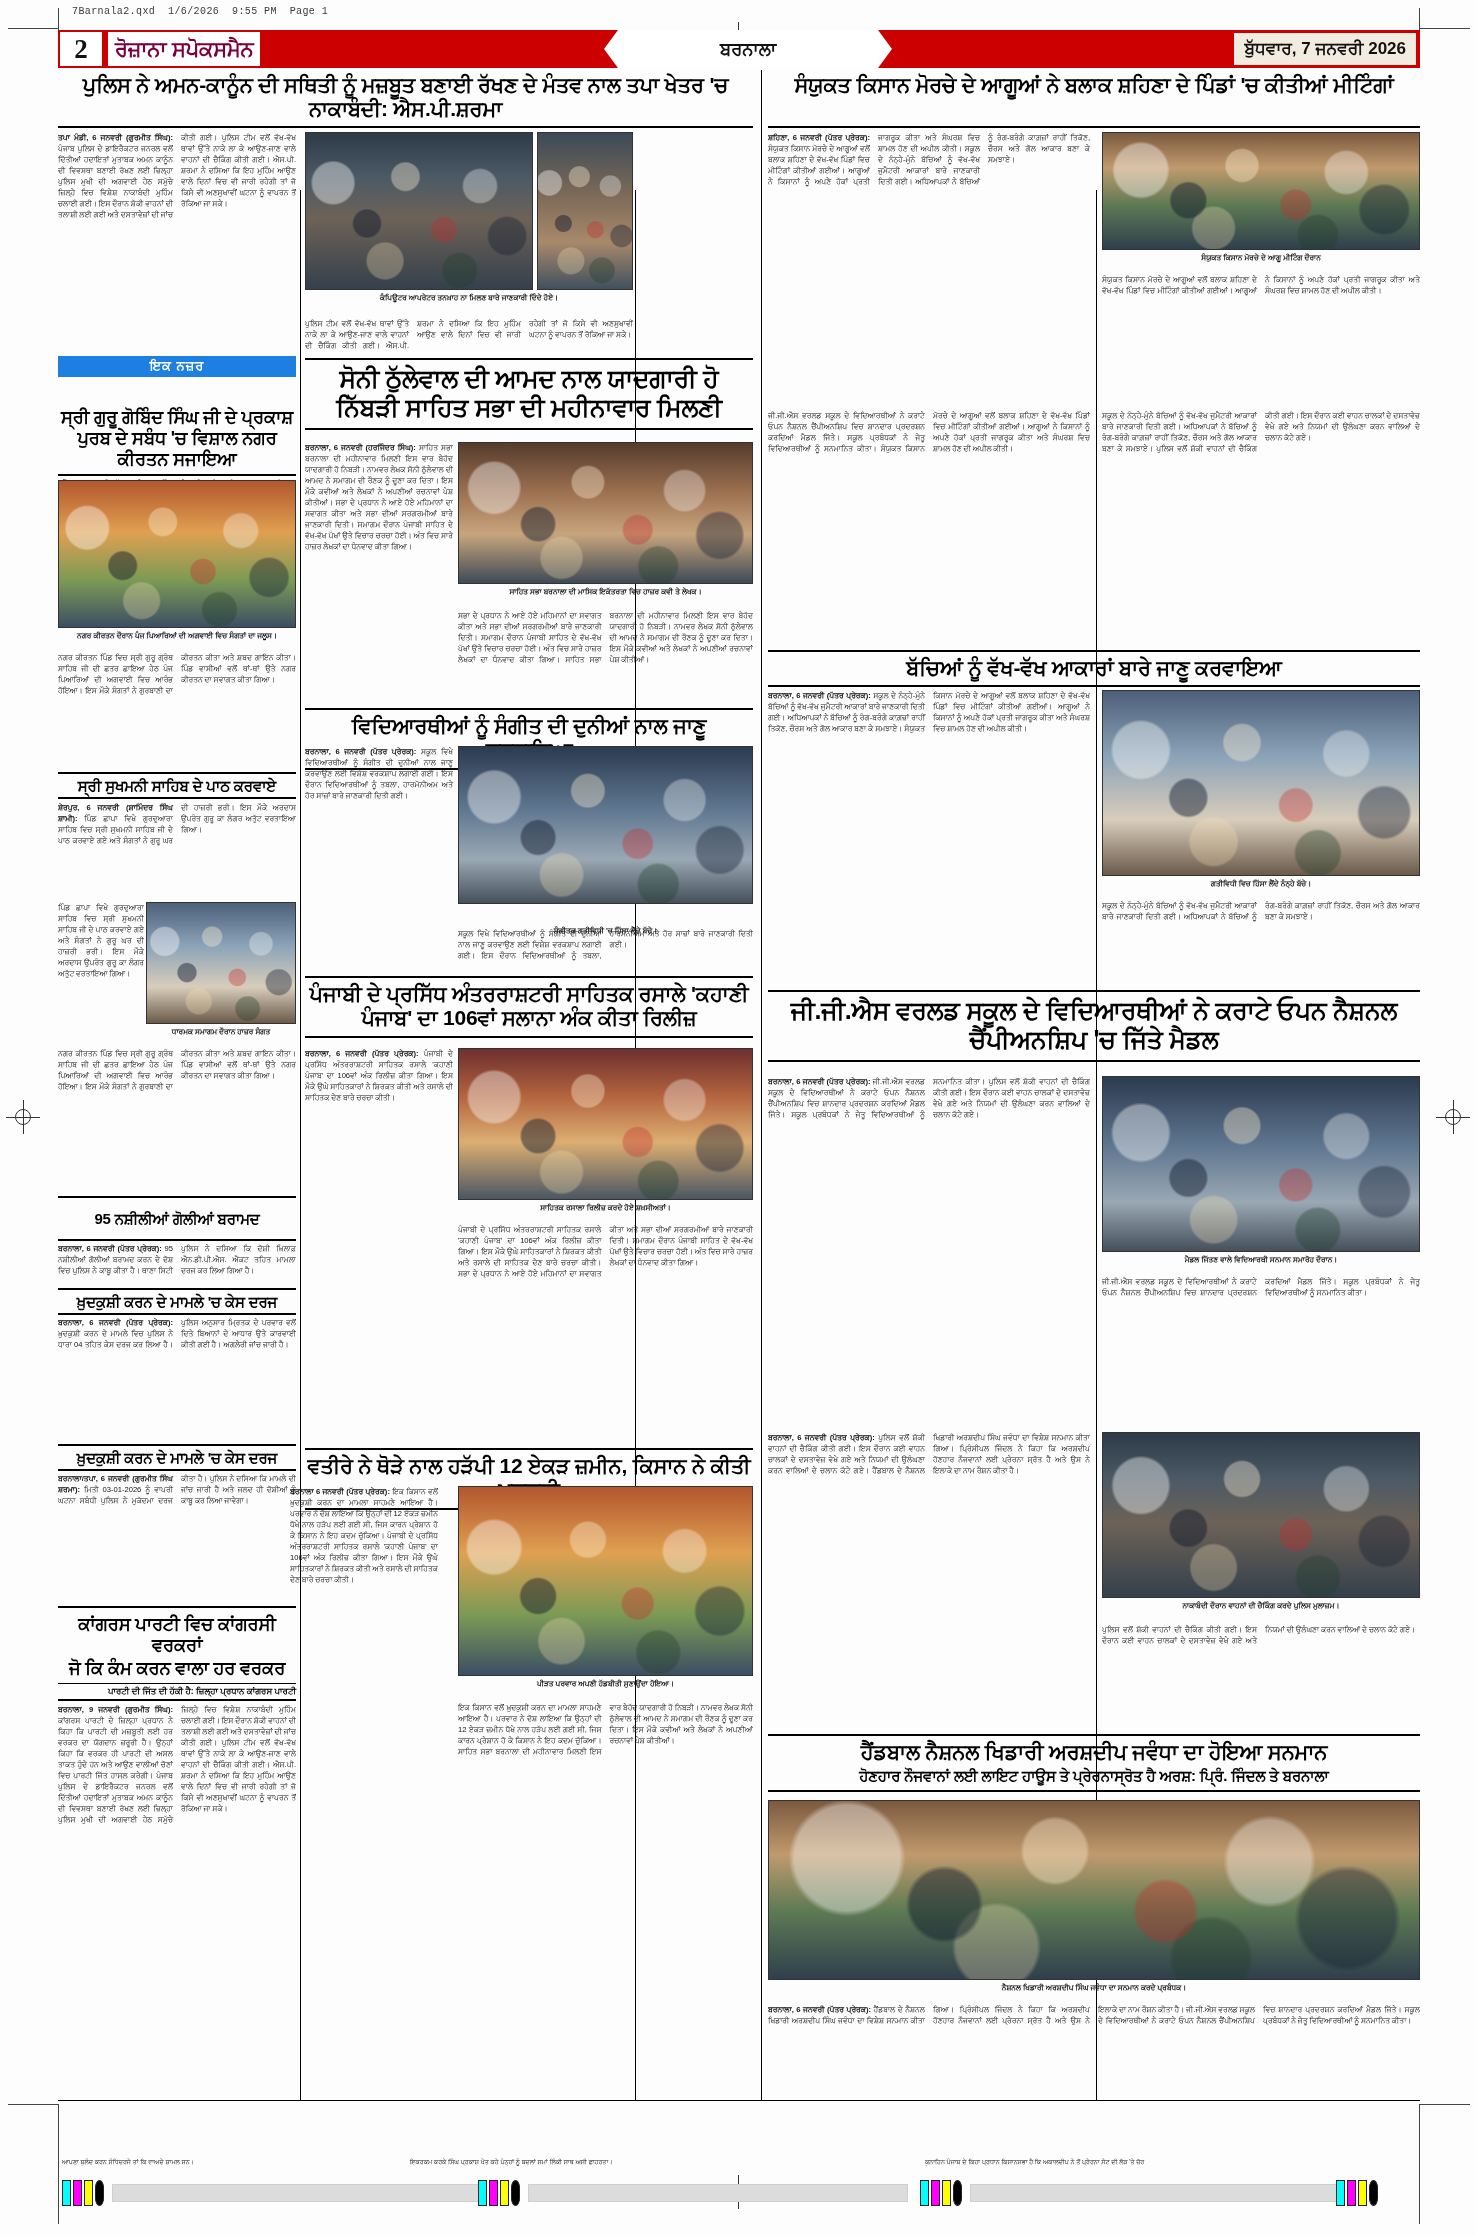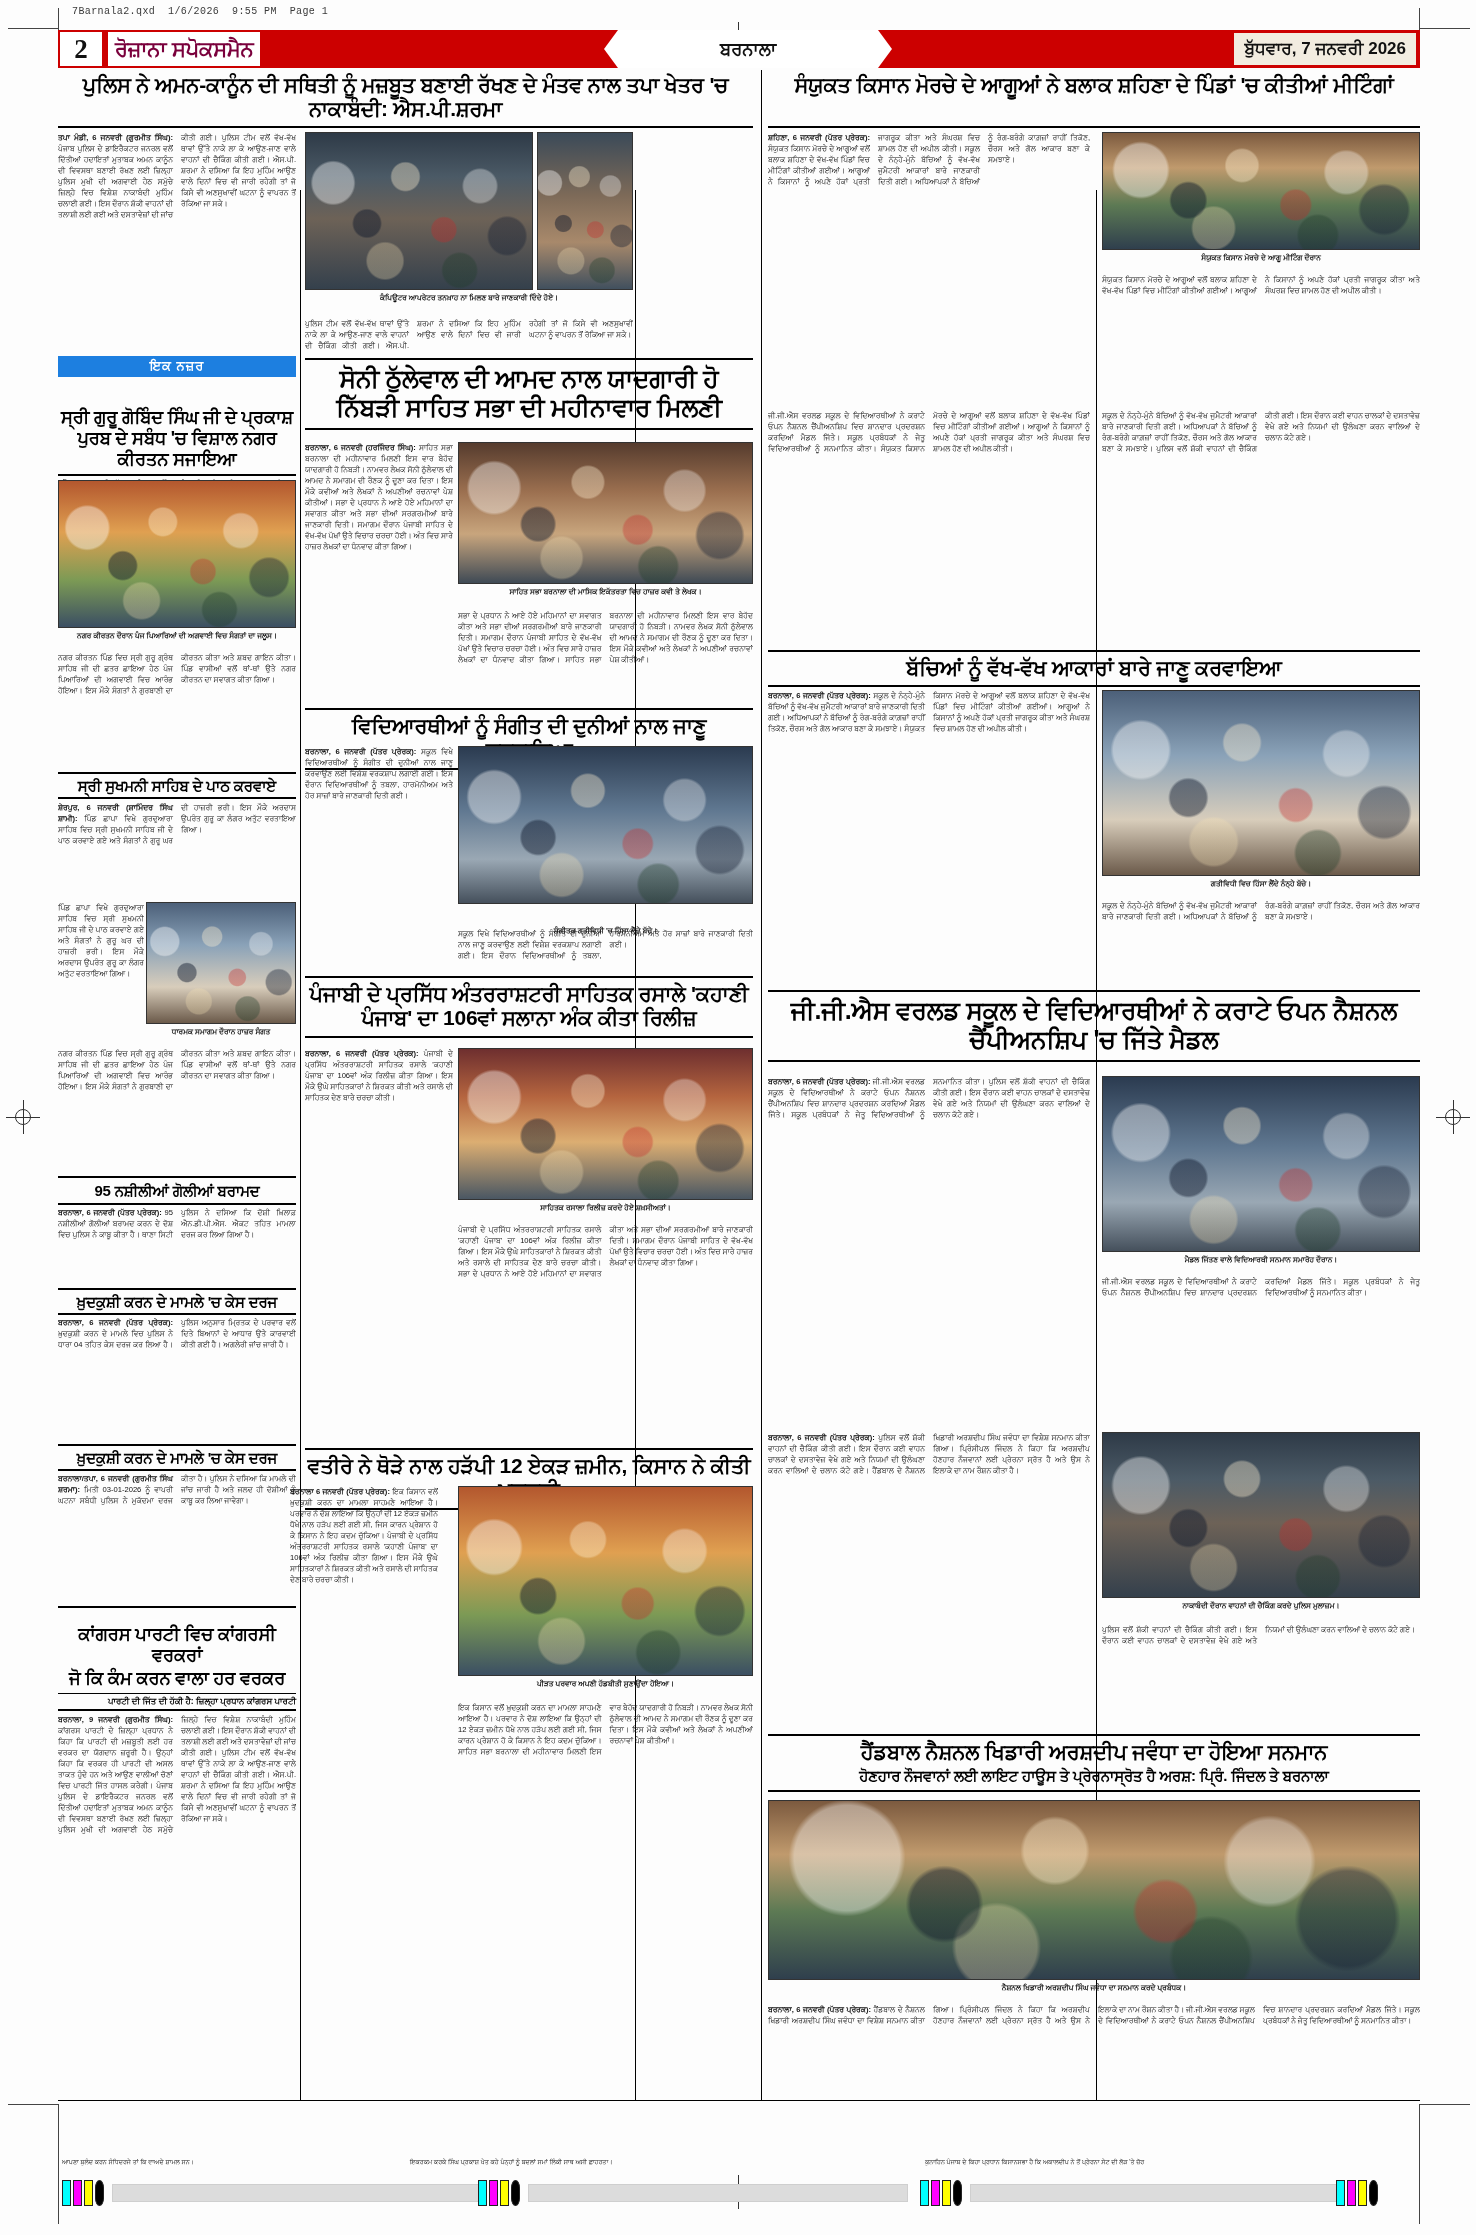"95 ਨਸ਼ੀਲੀਆਂ ਗੋਲੀਆਂ ਬਰਾਮਦ" div.hl { margin-top: none -> 20px; padding: 4px 1px -> 12px 1px }
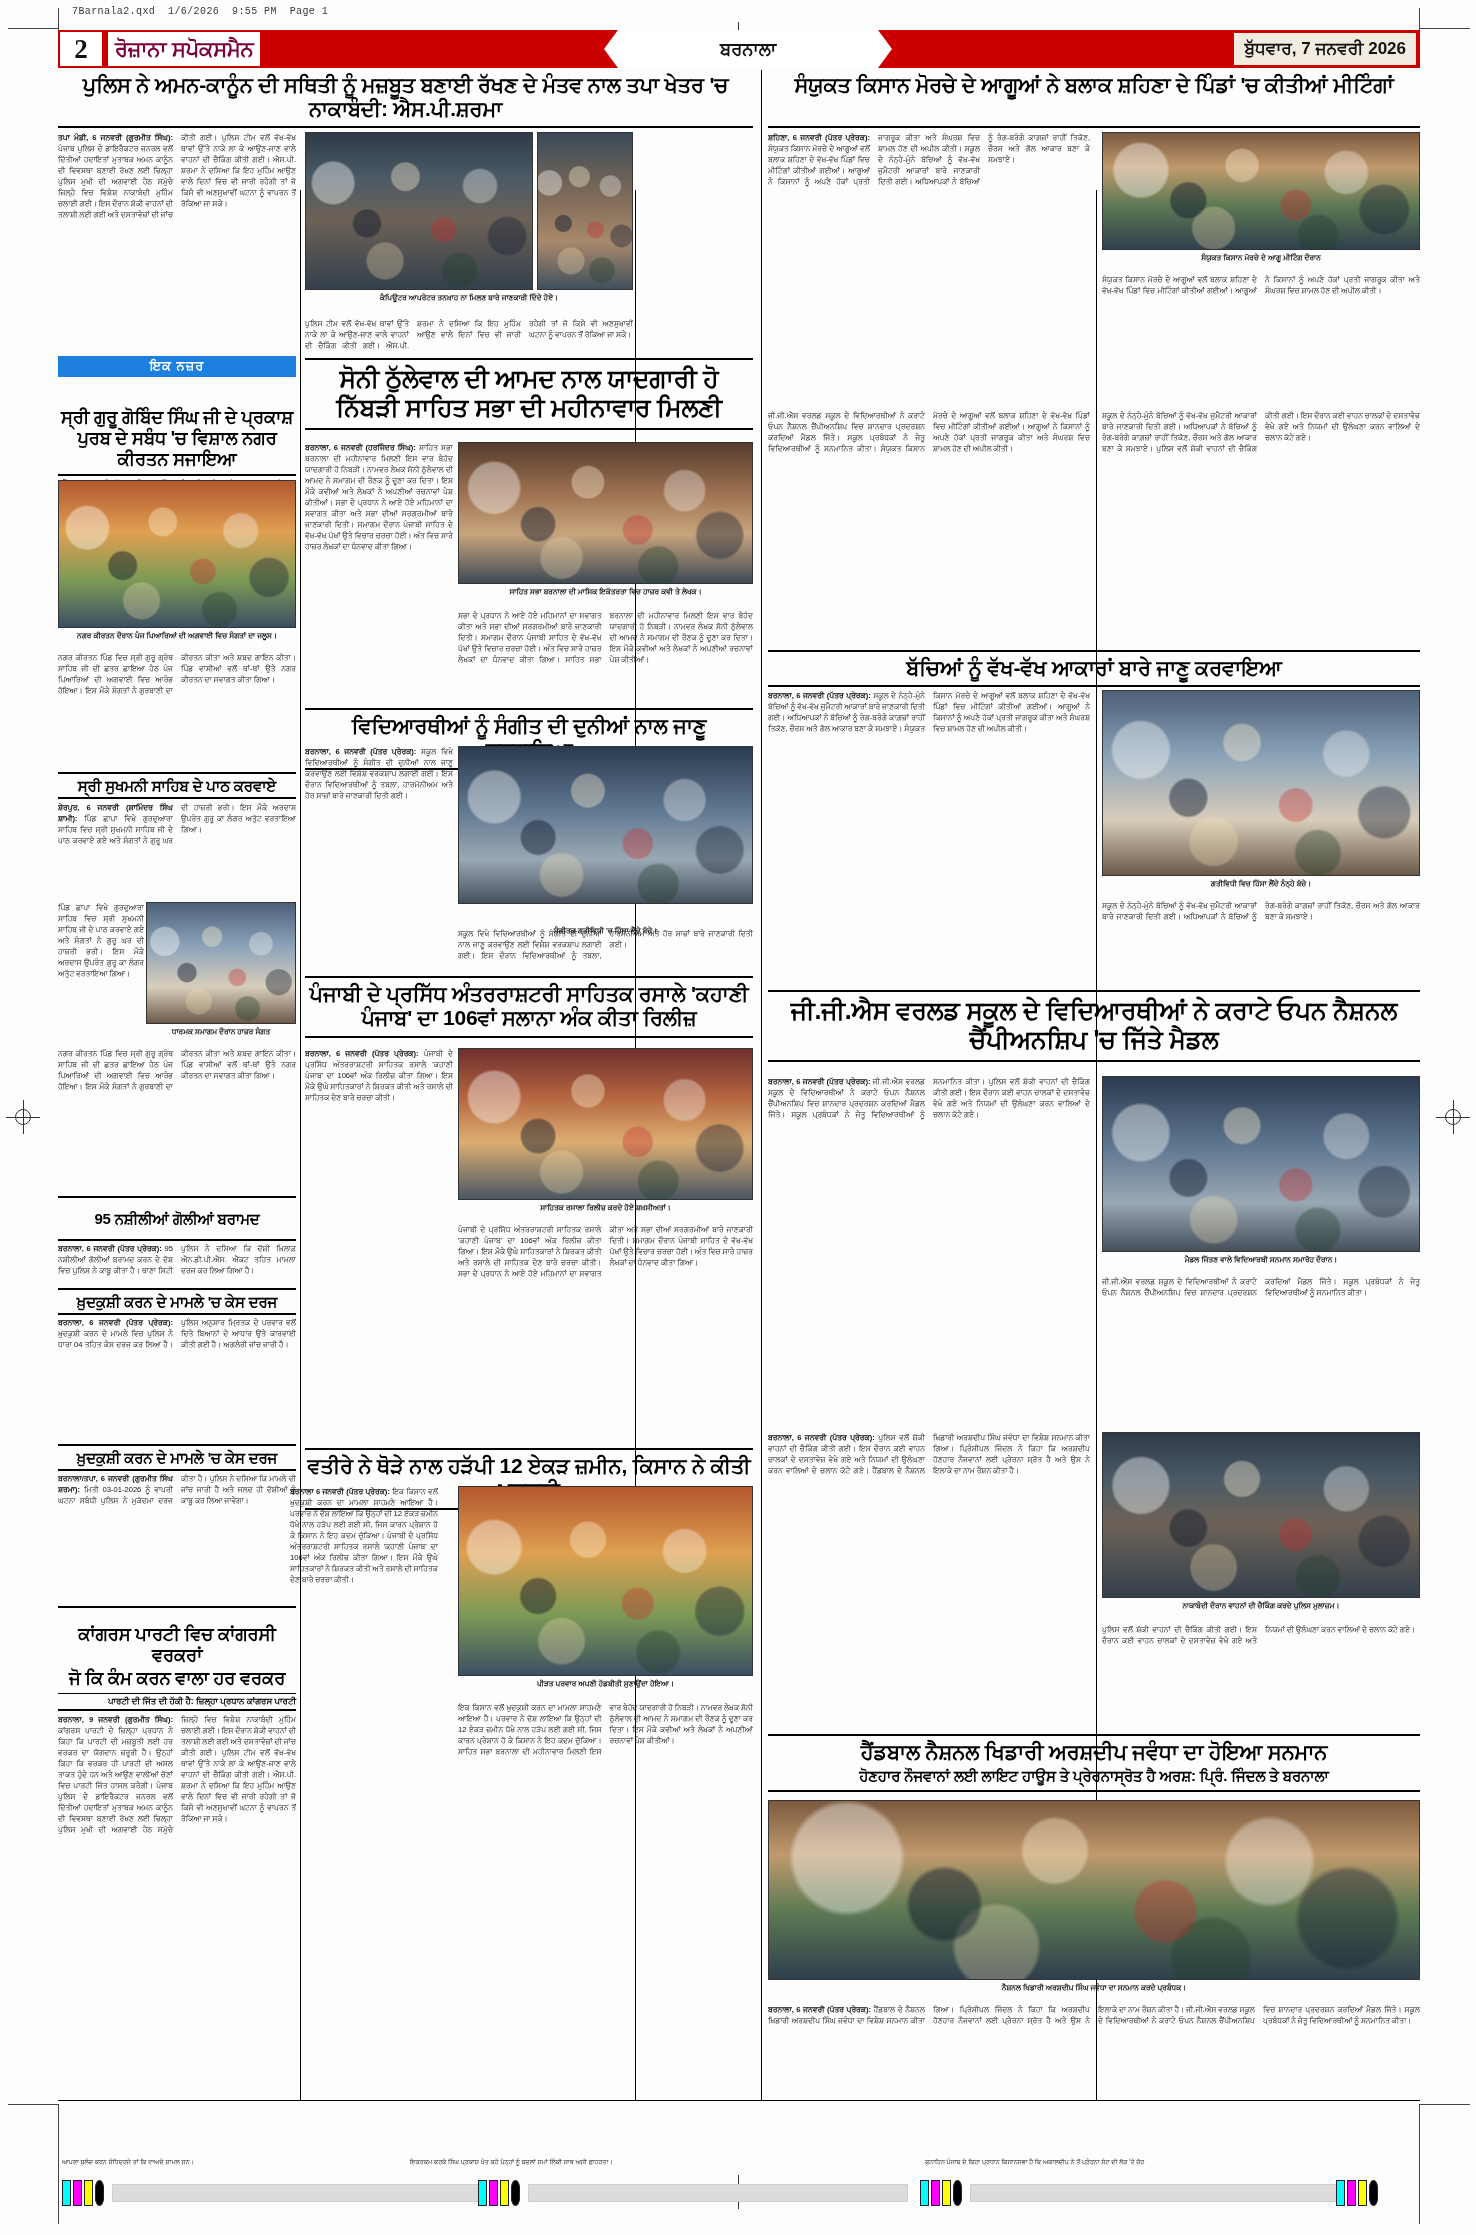"ਕਾਂਗਰਸ ਪਾਰਟੀ ਵਿਚ ਕਾਂਗਰਸੀ ਵਰਕਰਾਂ" div.hl { padding: 16px 1px 2px -> 6px 1px 2px }
